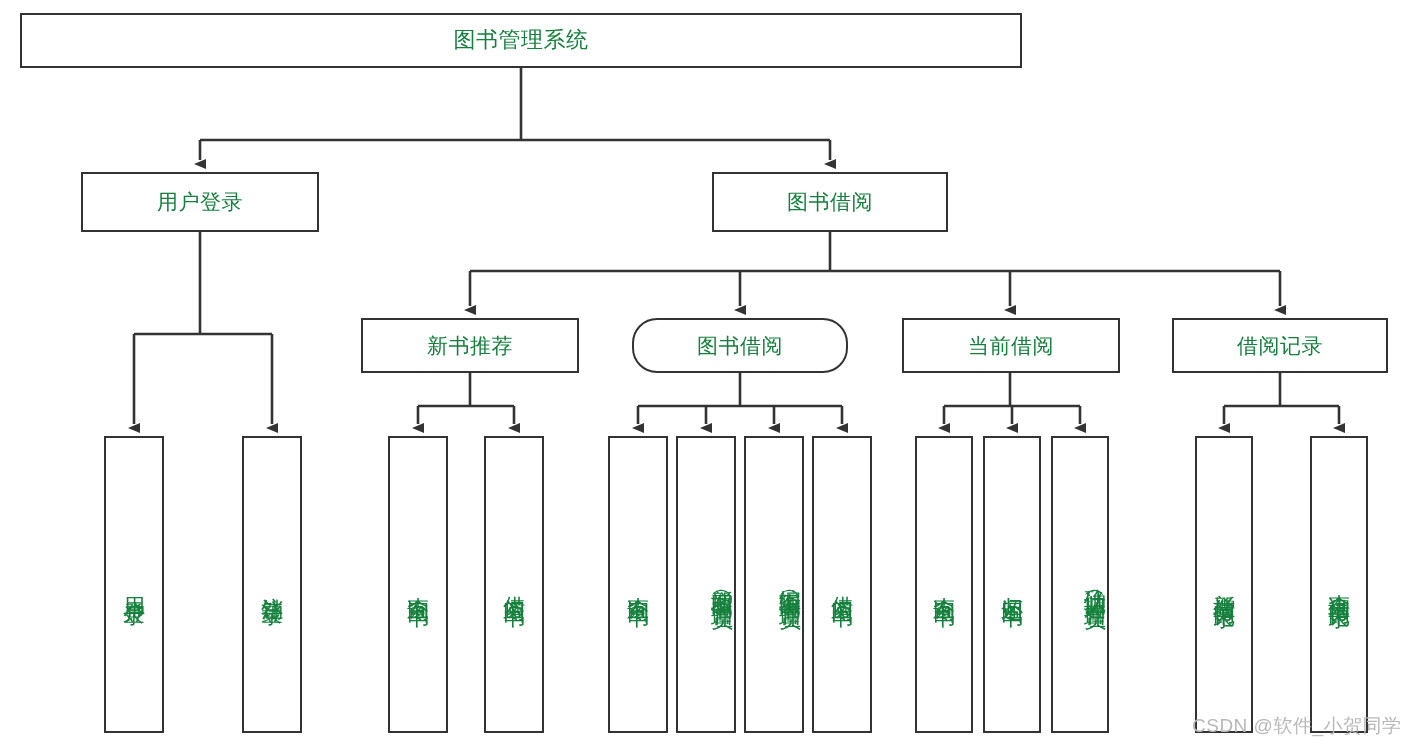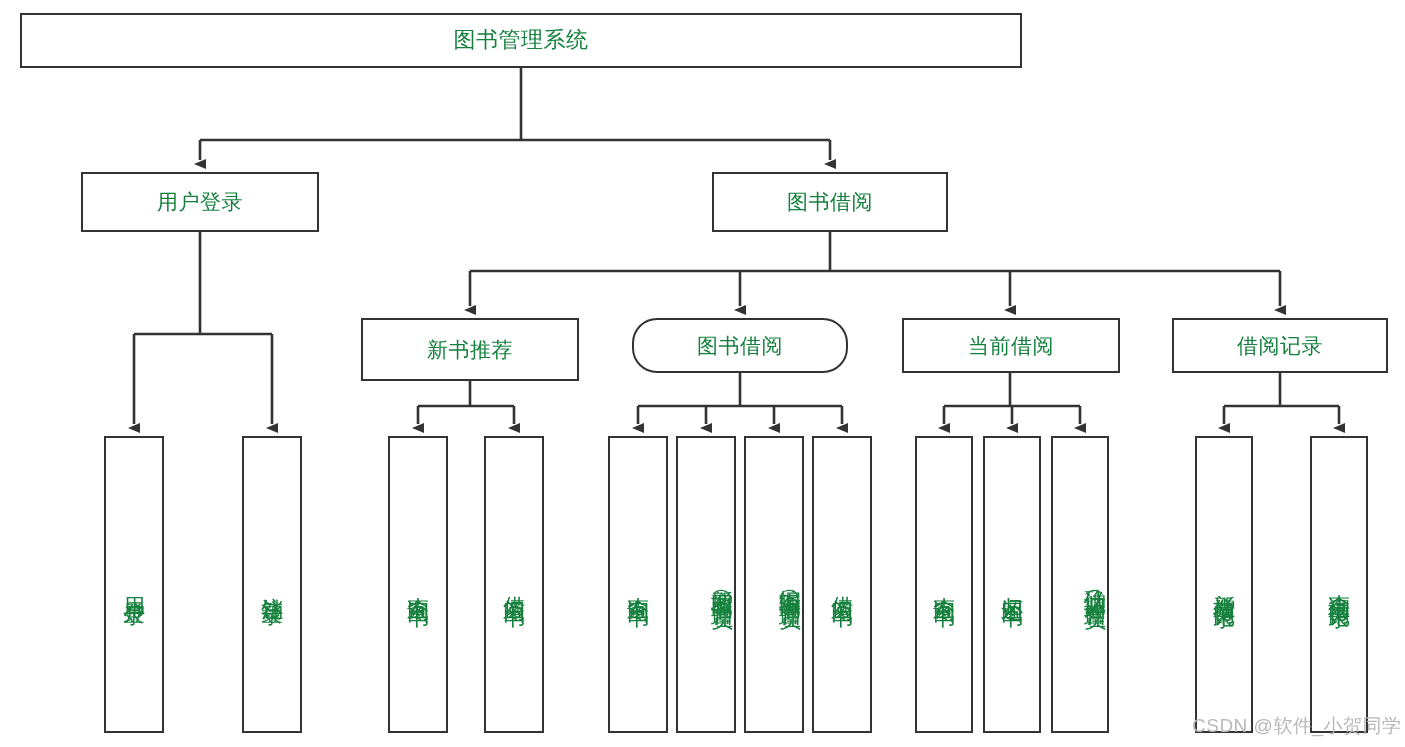"新书推荐" div.node { height: 63px -> 55px }
